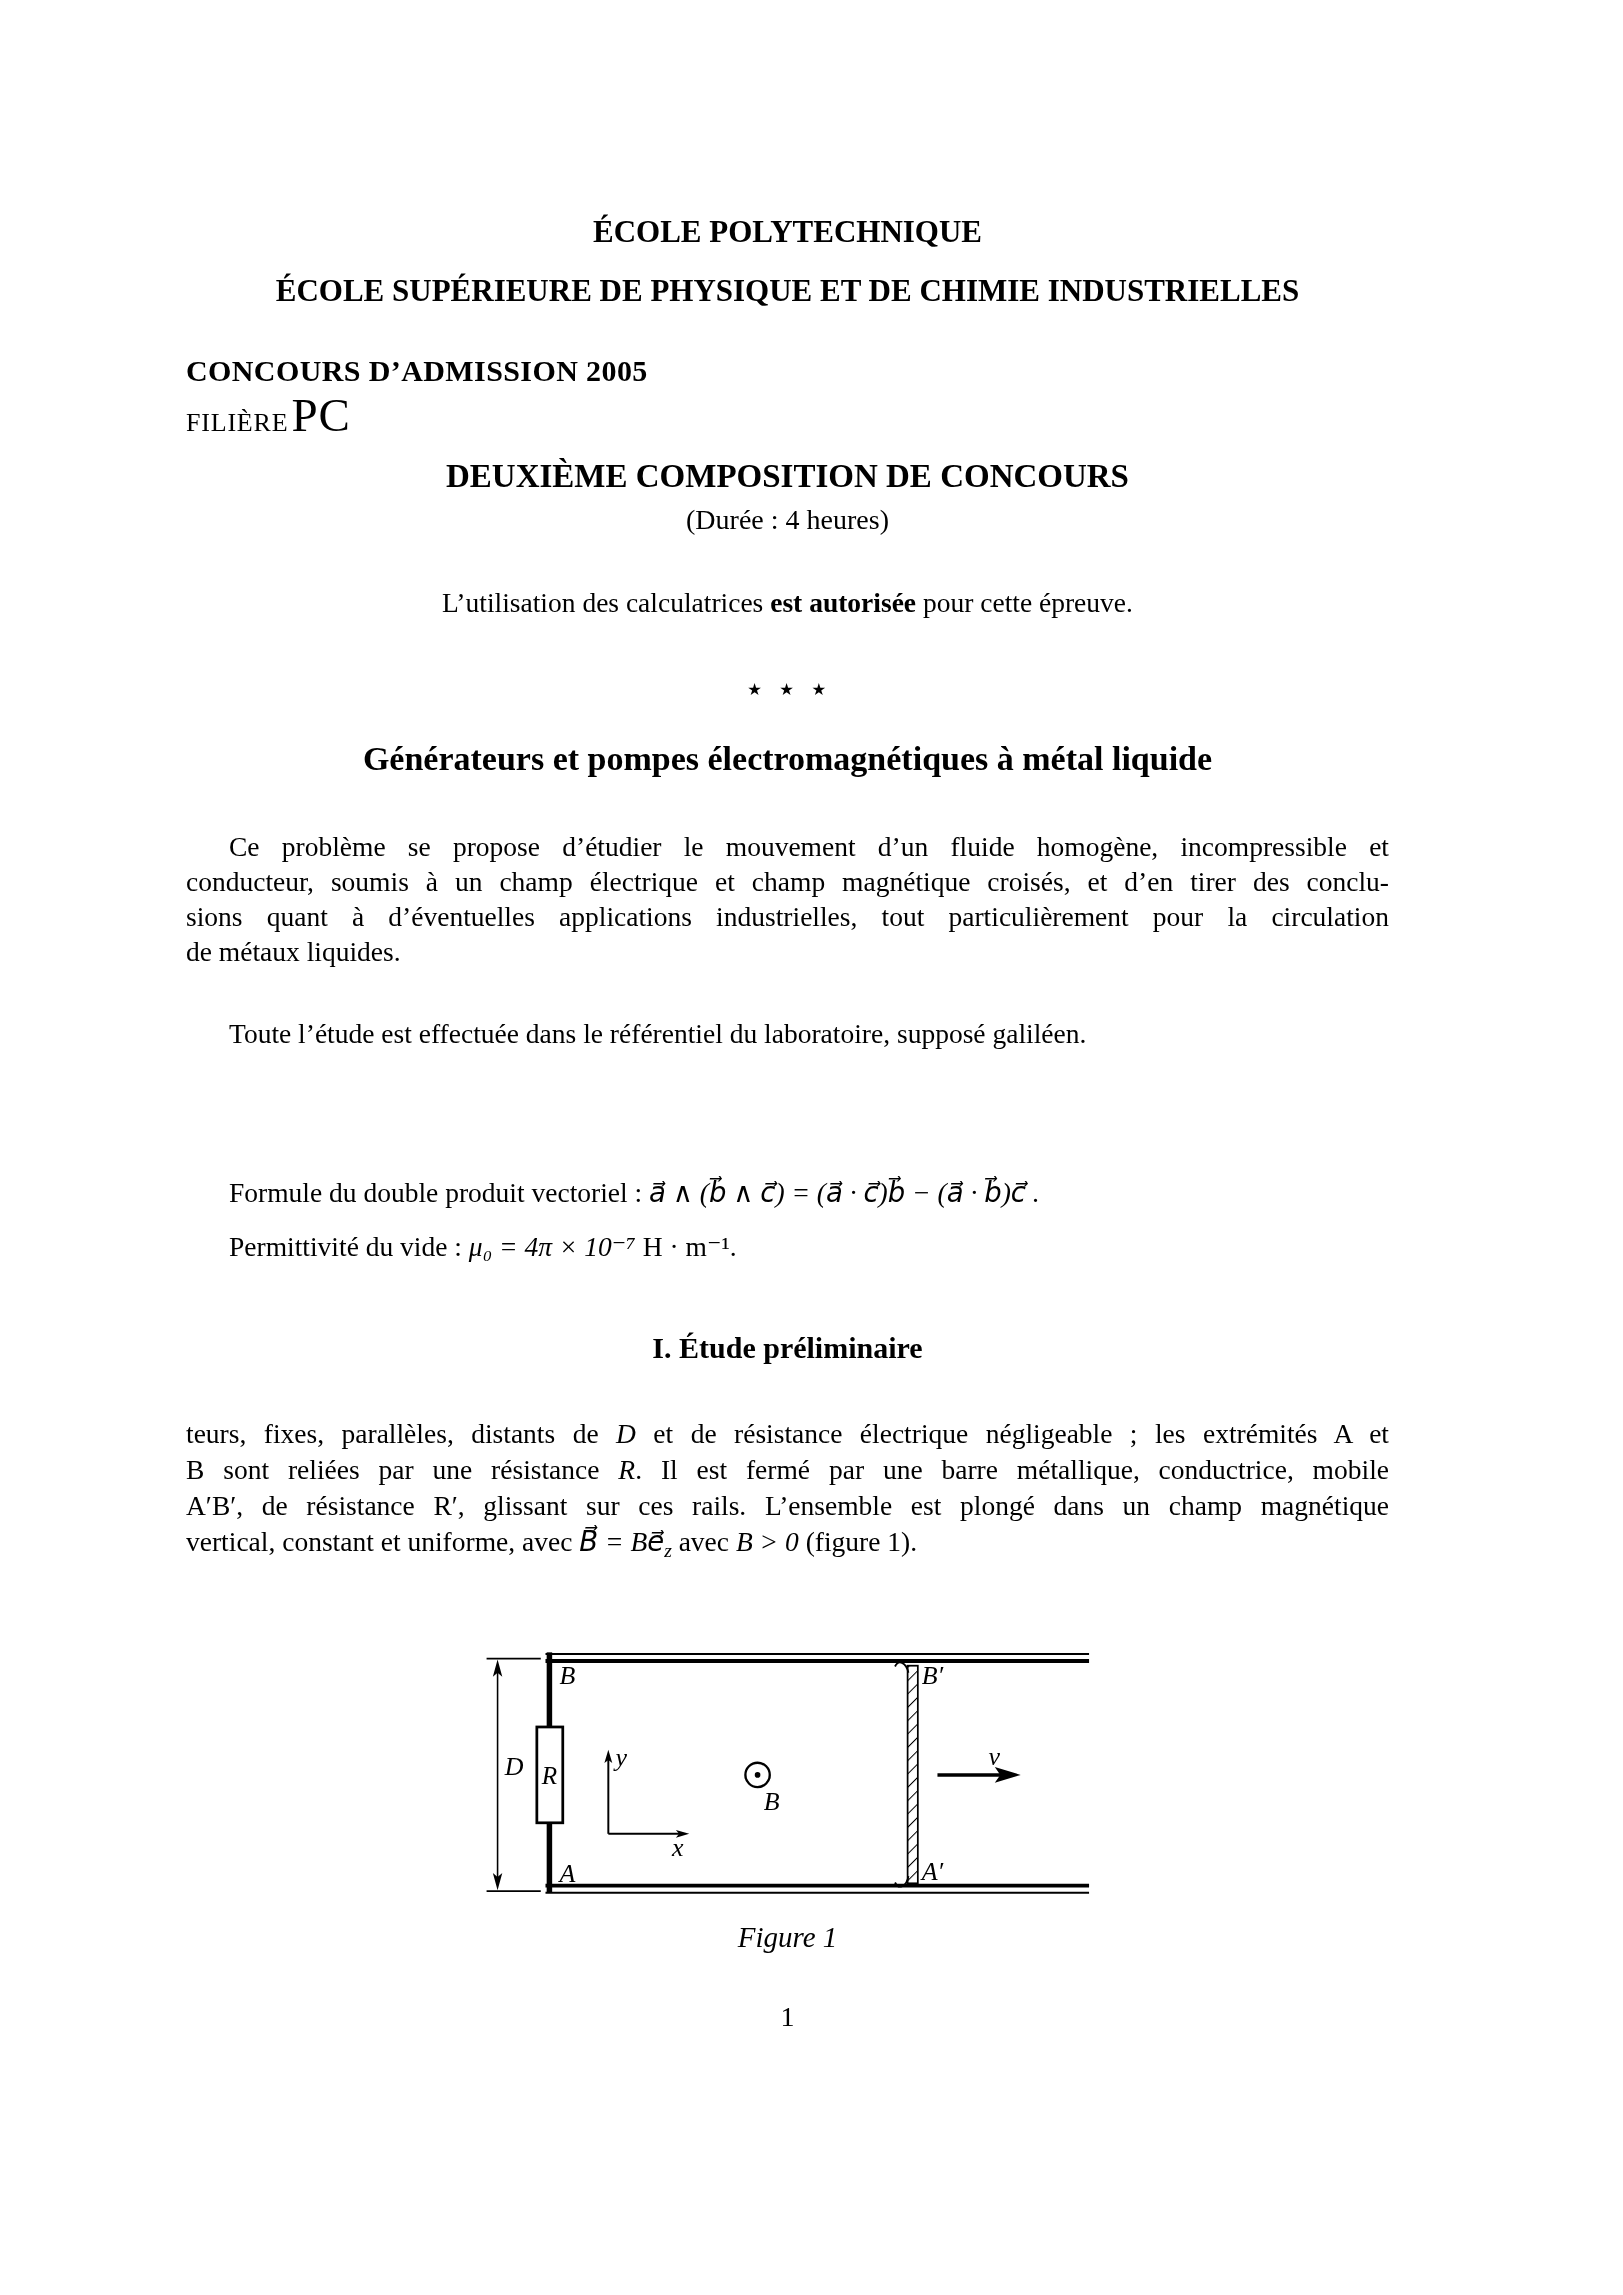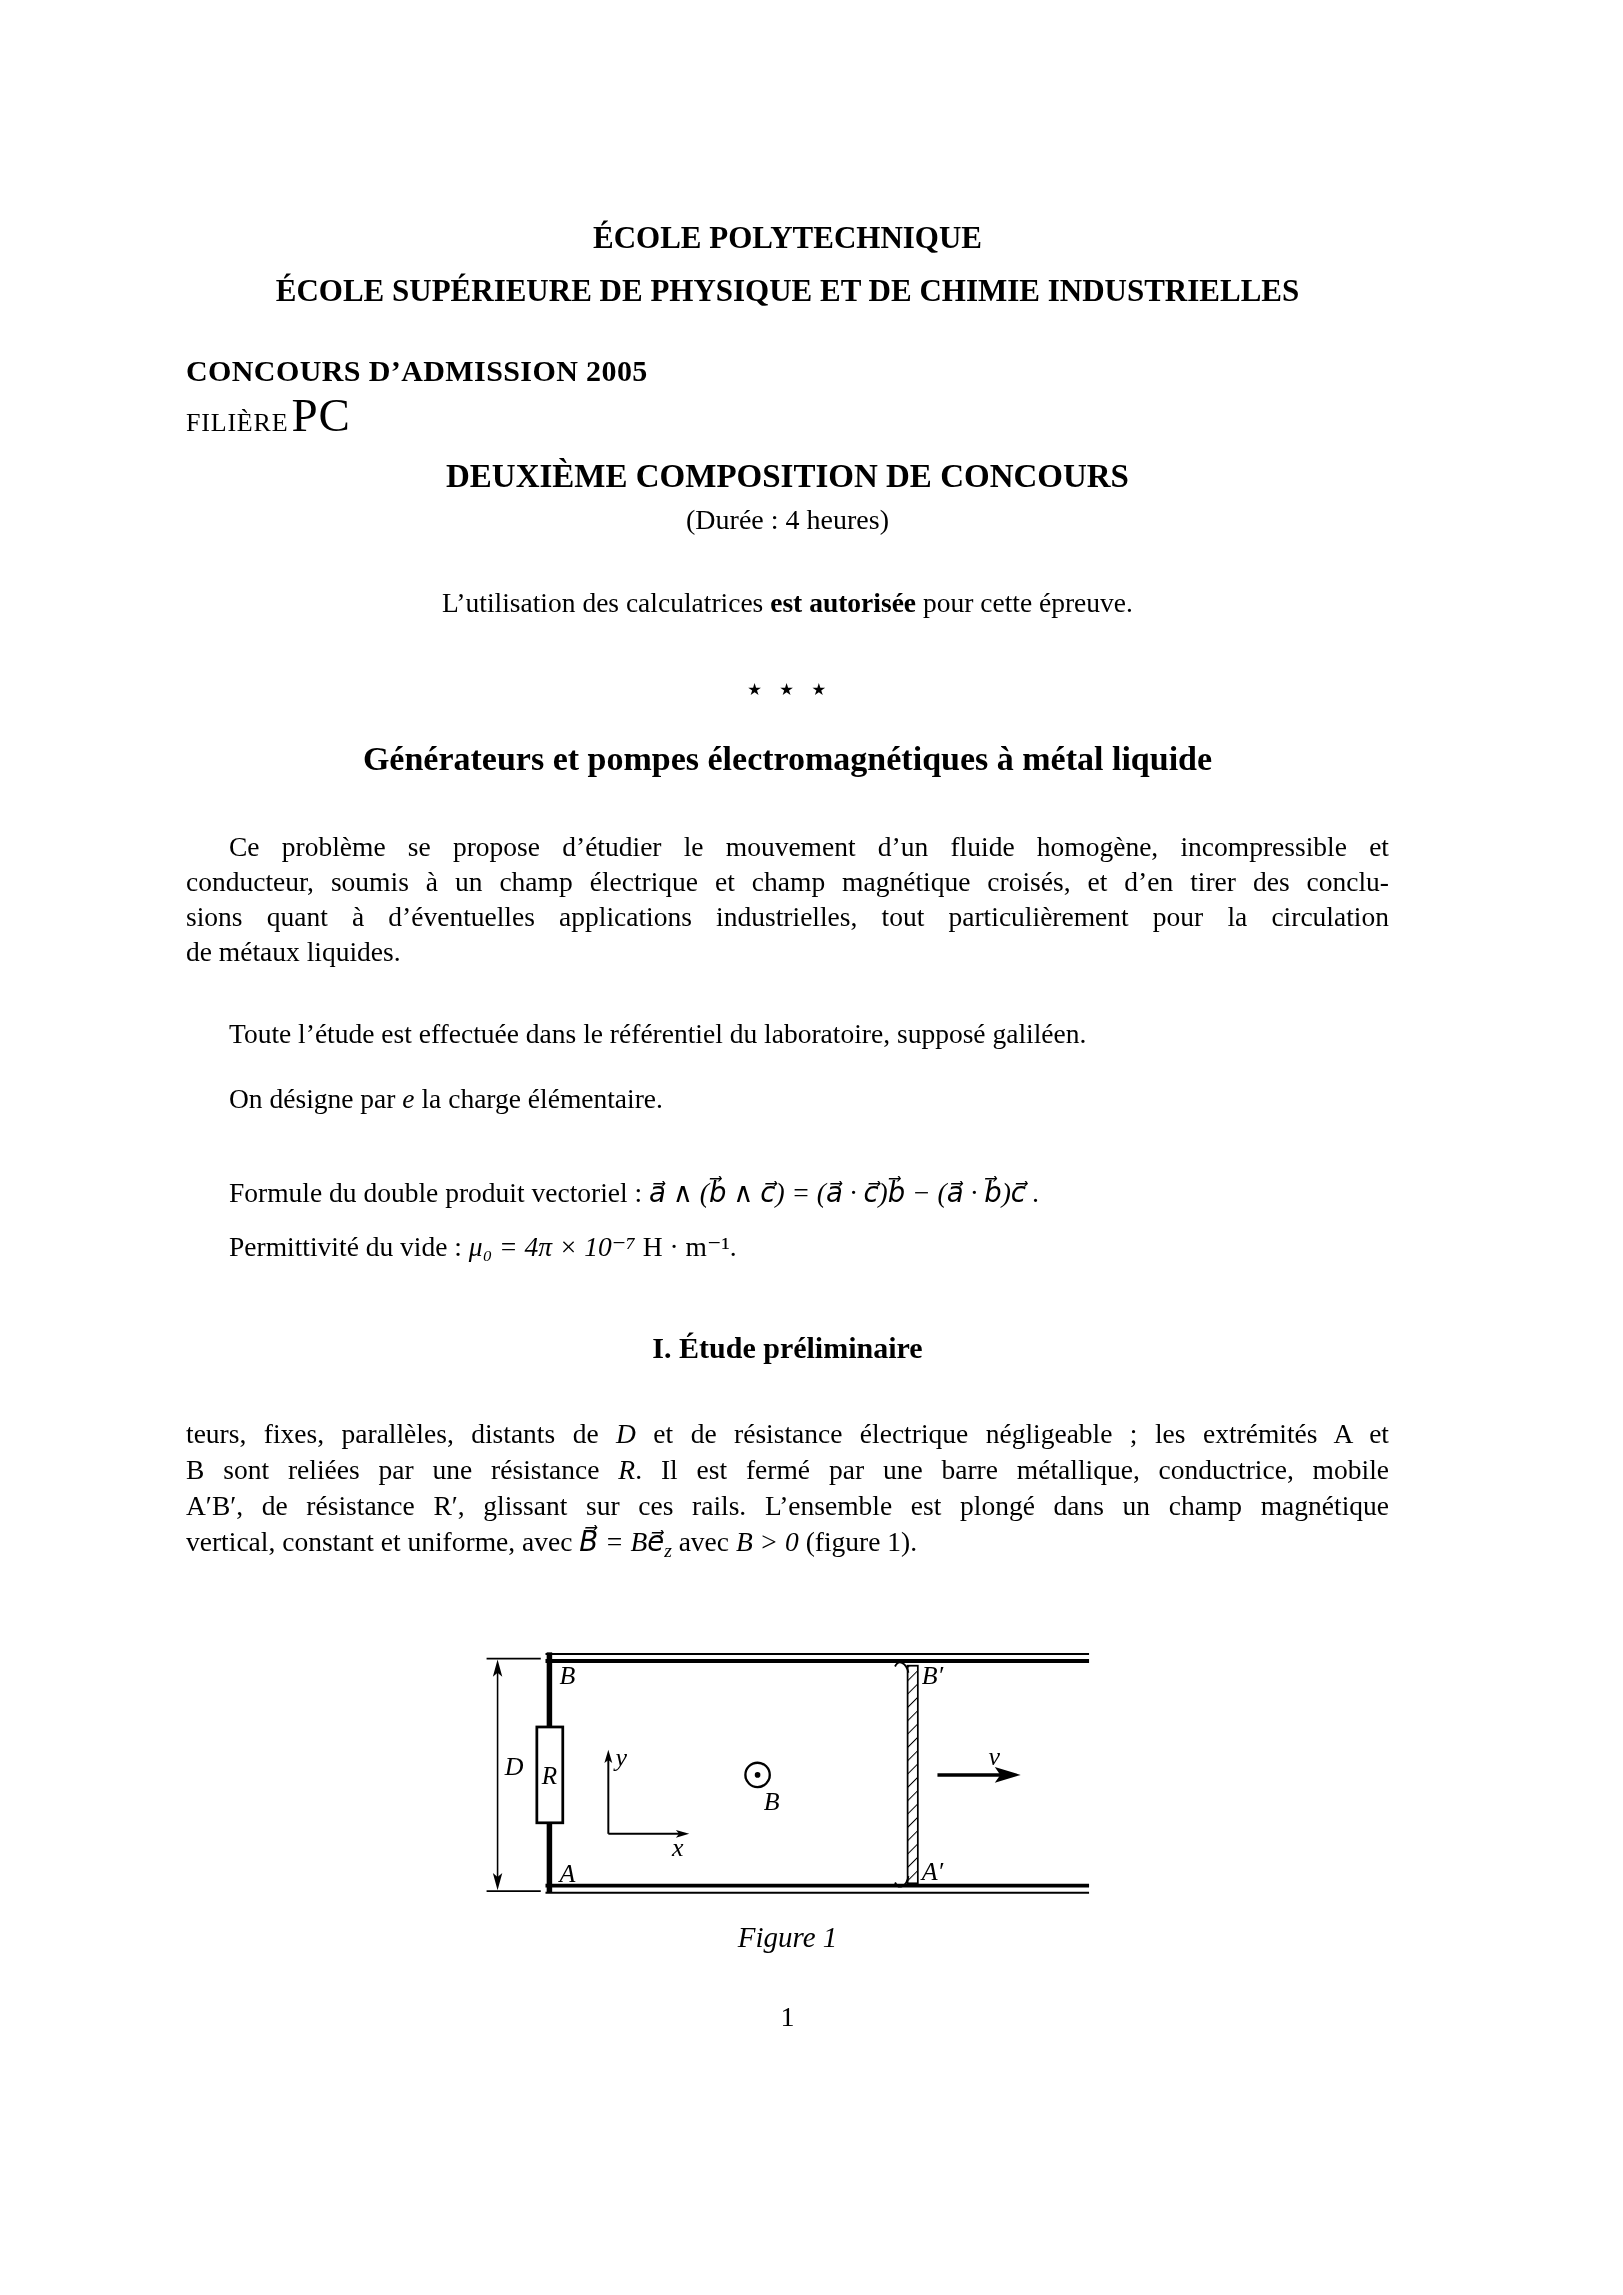"ÉCOLE POLYTECHNIQUE" div.blk { top: 220px -> 214px }
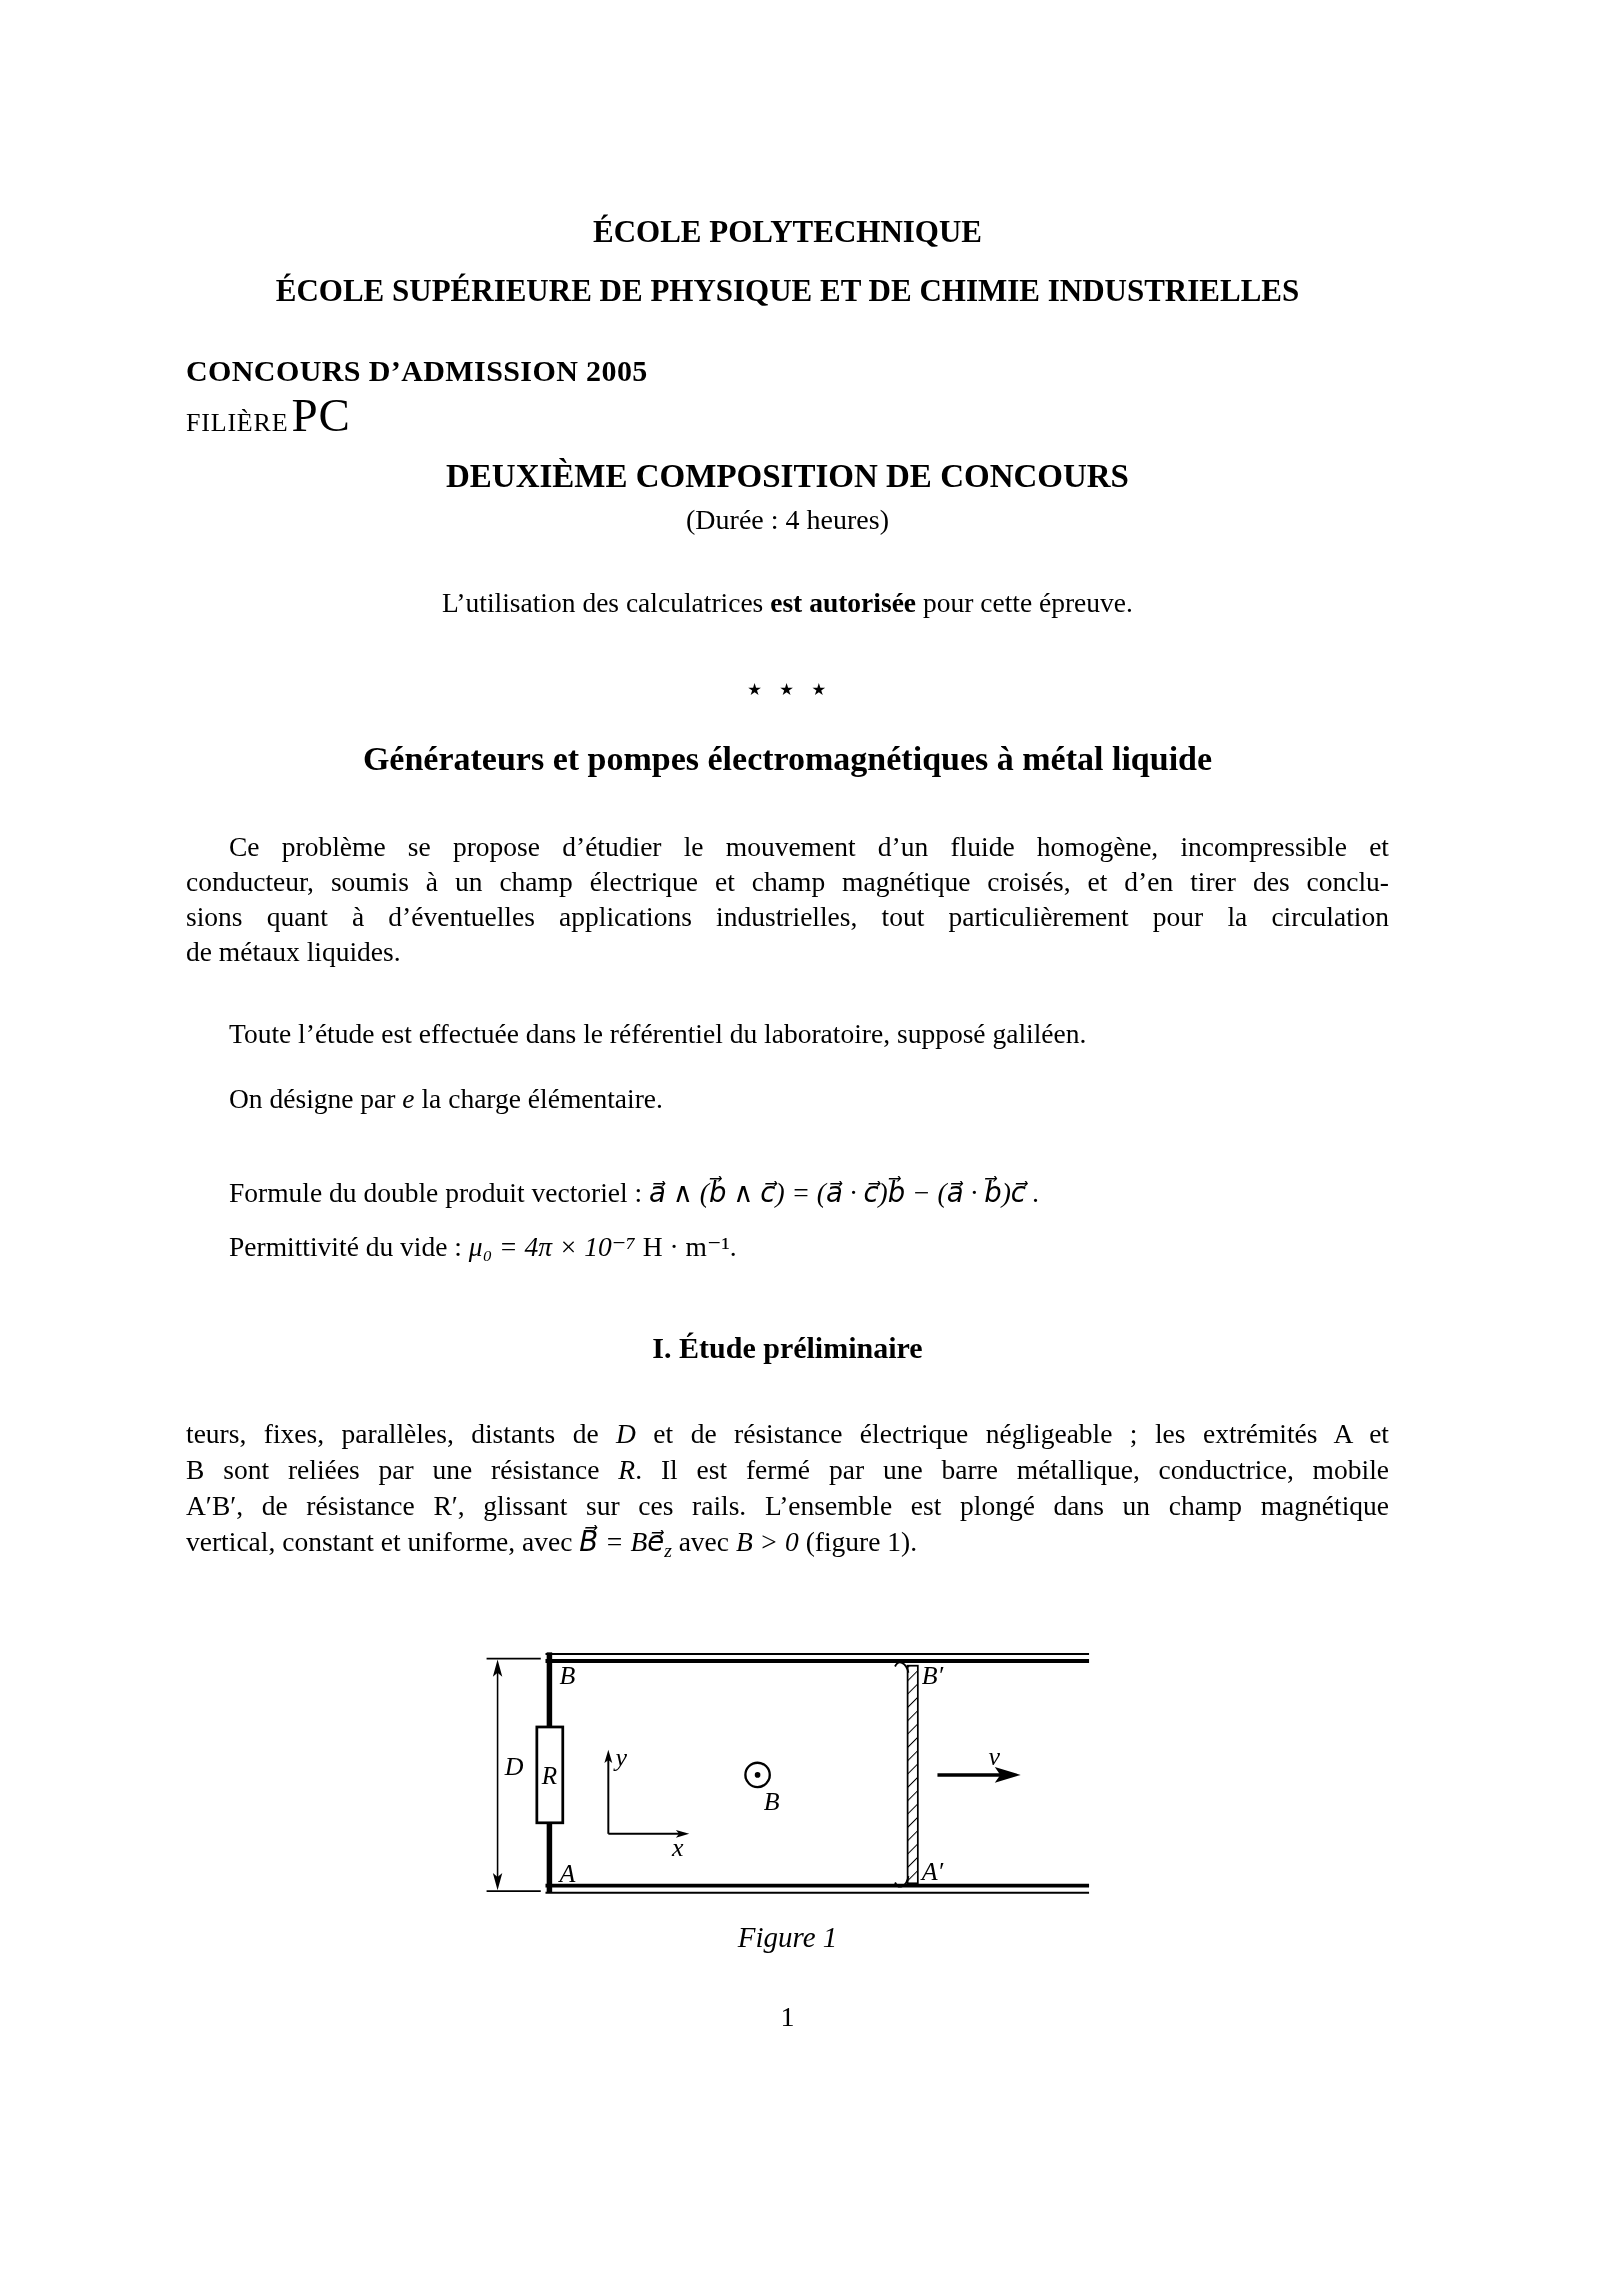"On désigne par e la" div.blk { html: <div> <span>On désigne par </span><span>e</span><span> la charge élémentaire.</span> </div> -> none }
